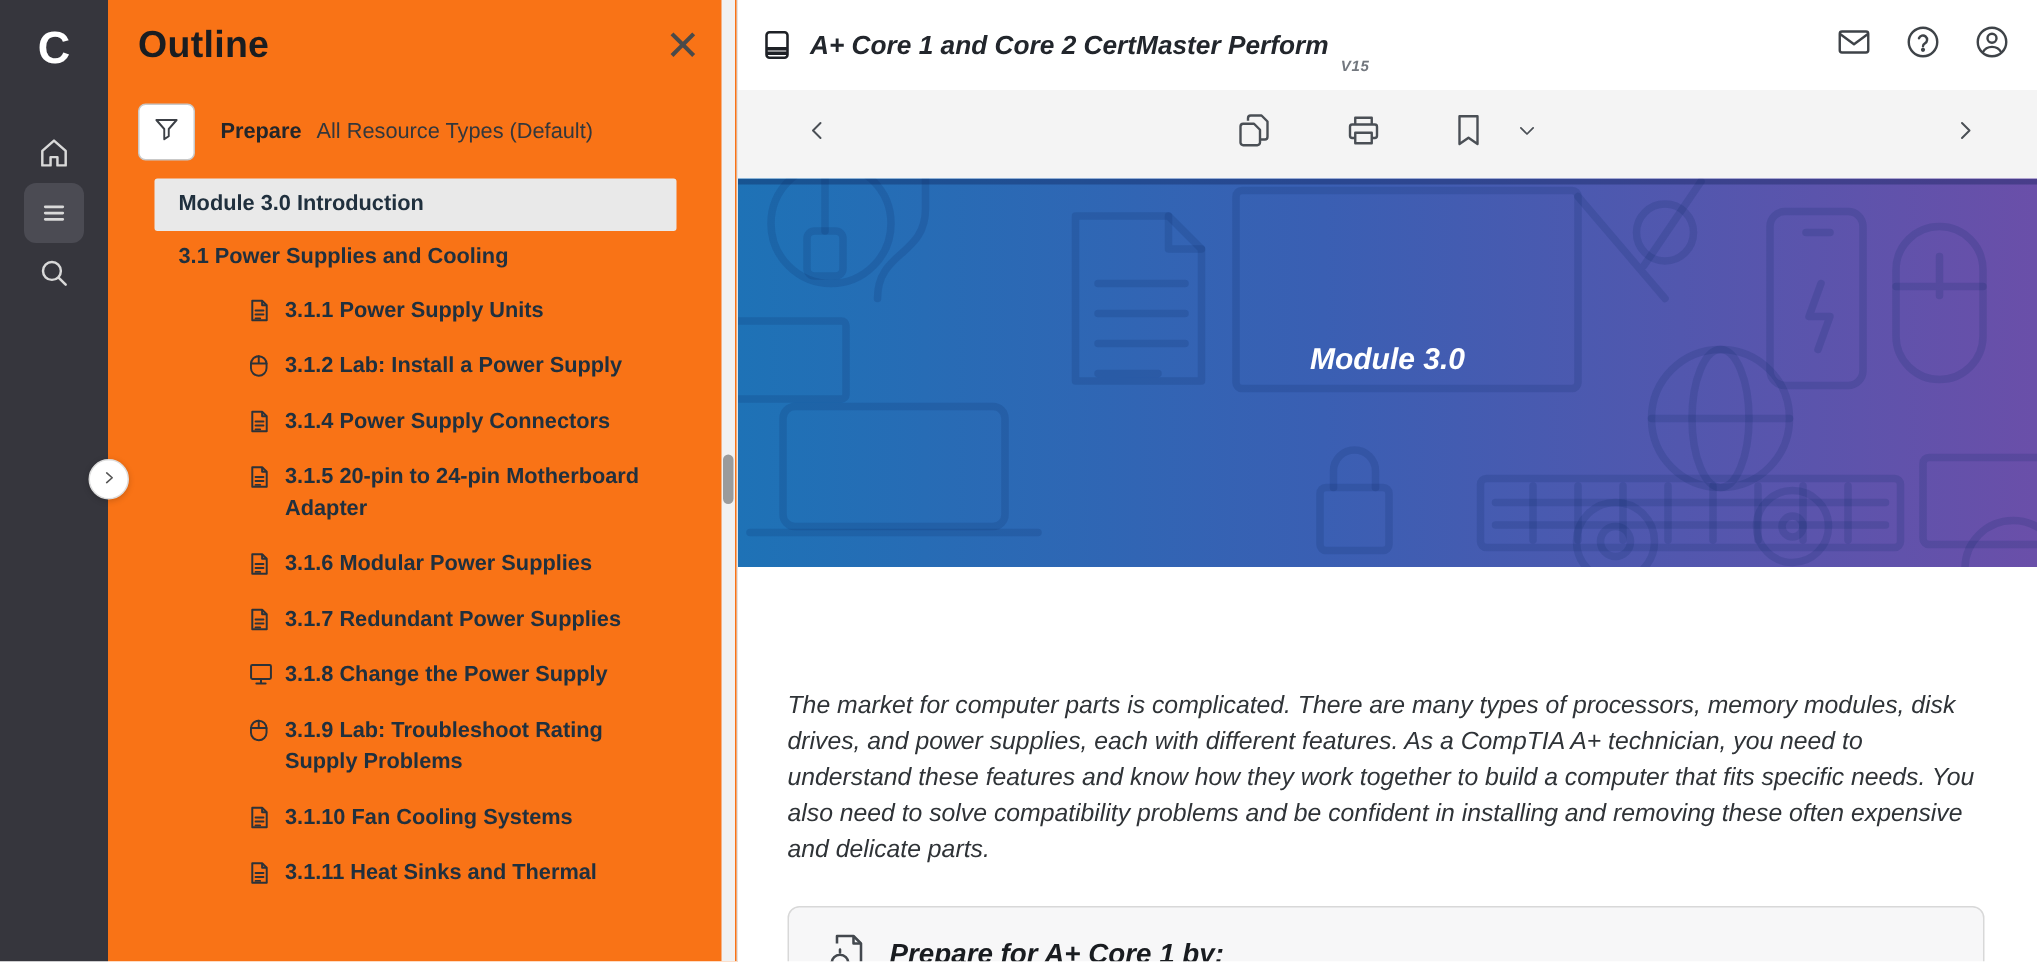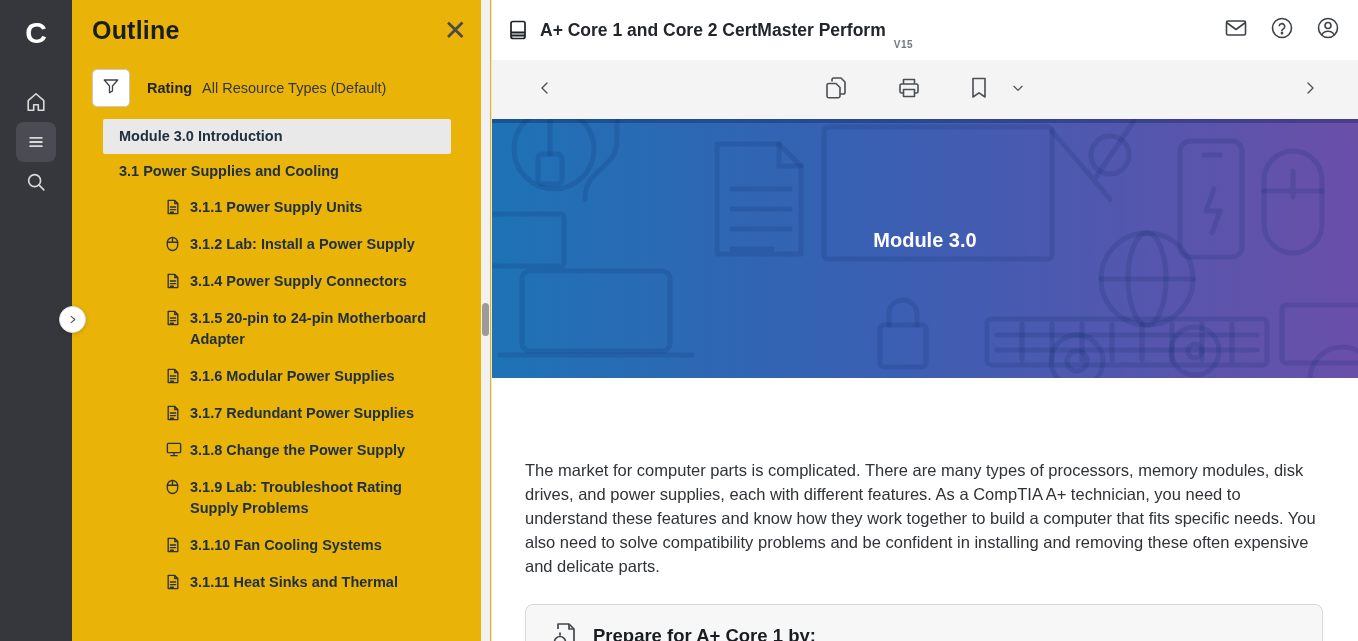"Outline" .outline { background: #eab308 -> #f97316 }
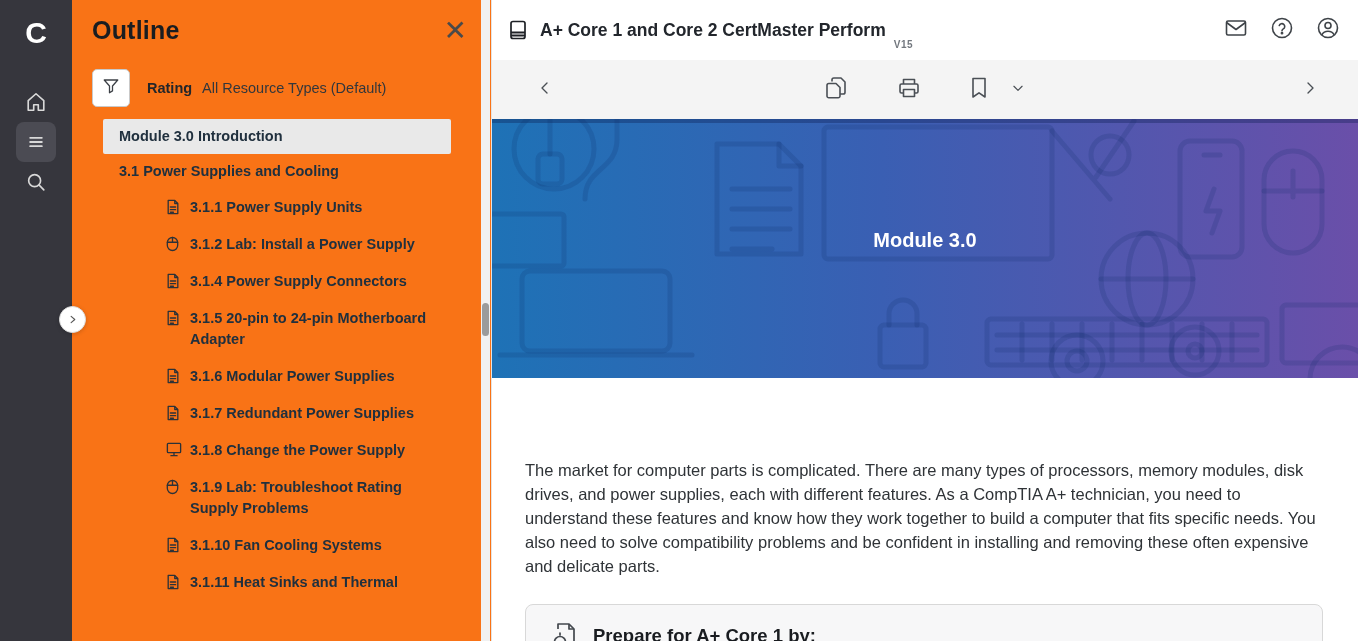"A+ Core 1 and Core" .main { font-style: none -> italic }
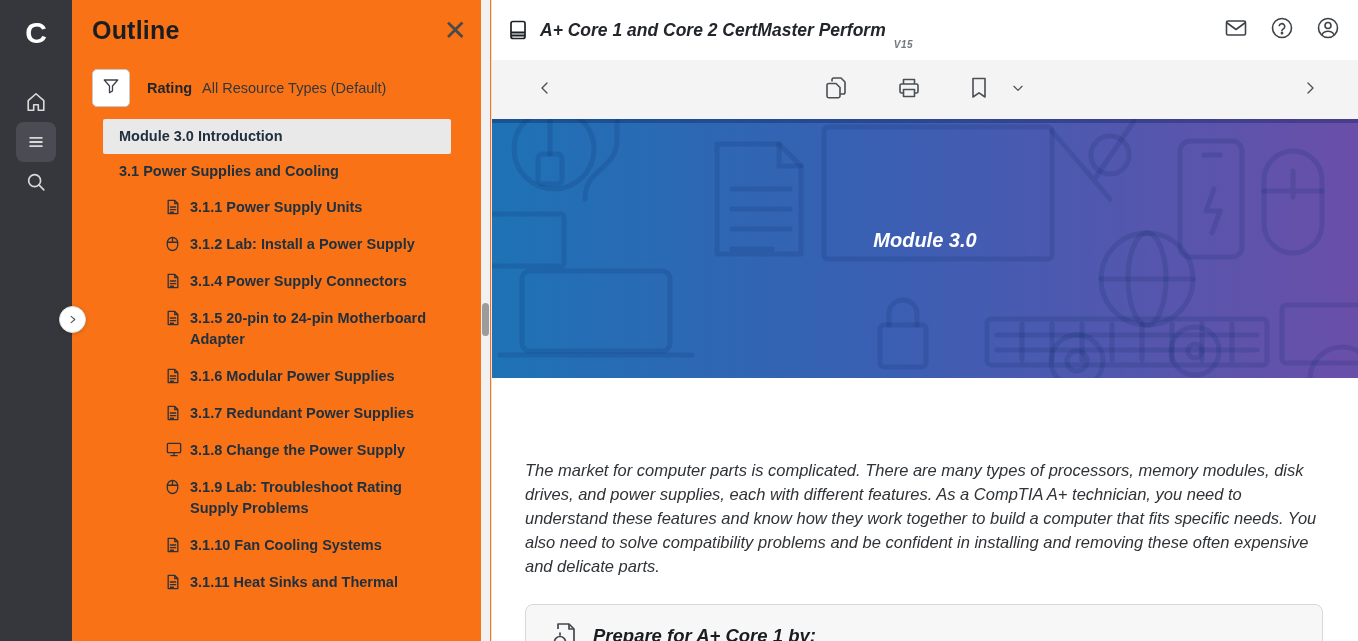"Rating" div.filter-showing { text: Rating -> Prepare }
